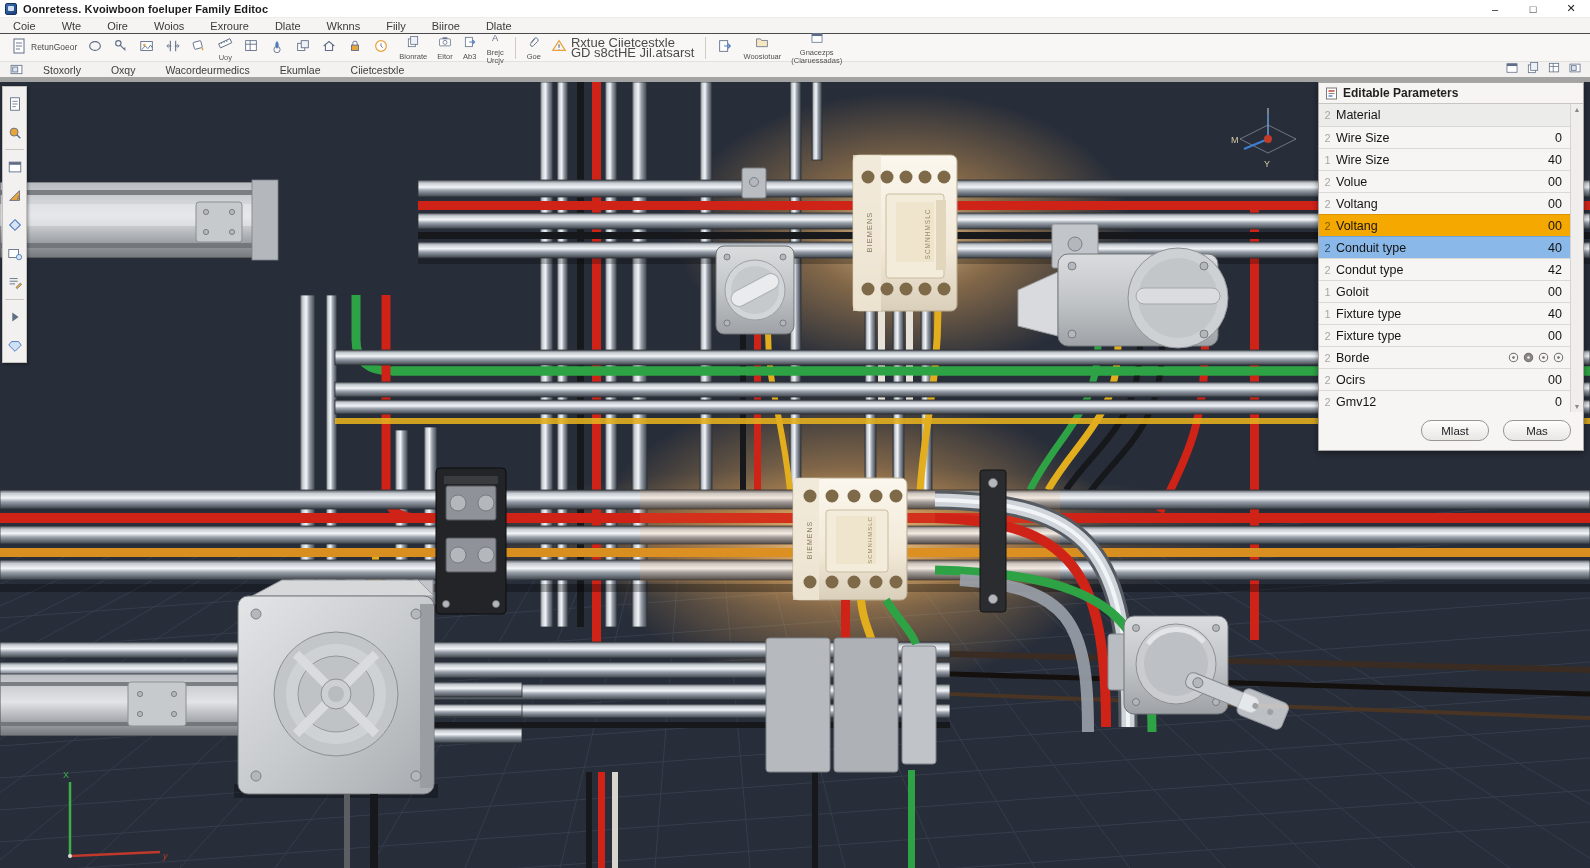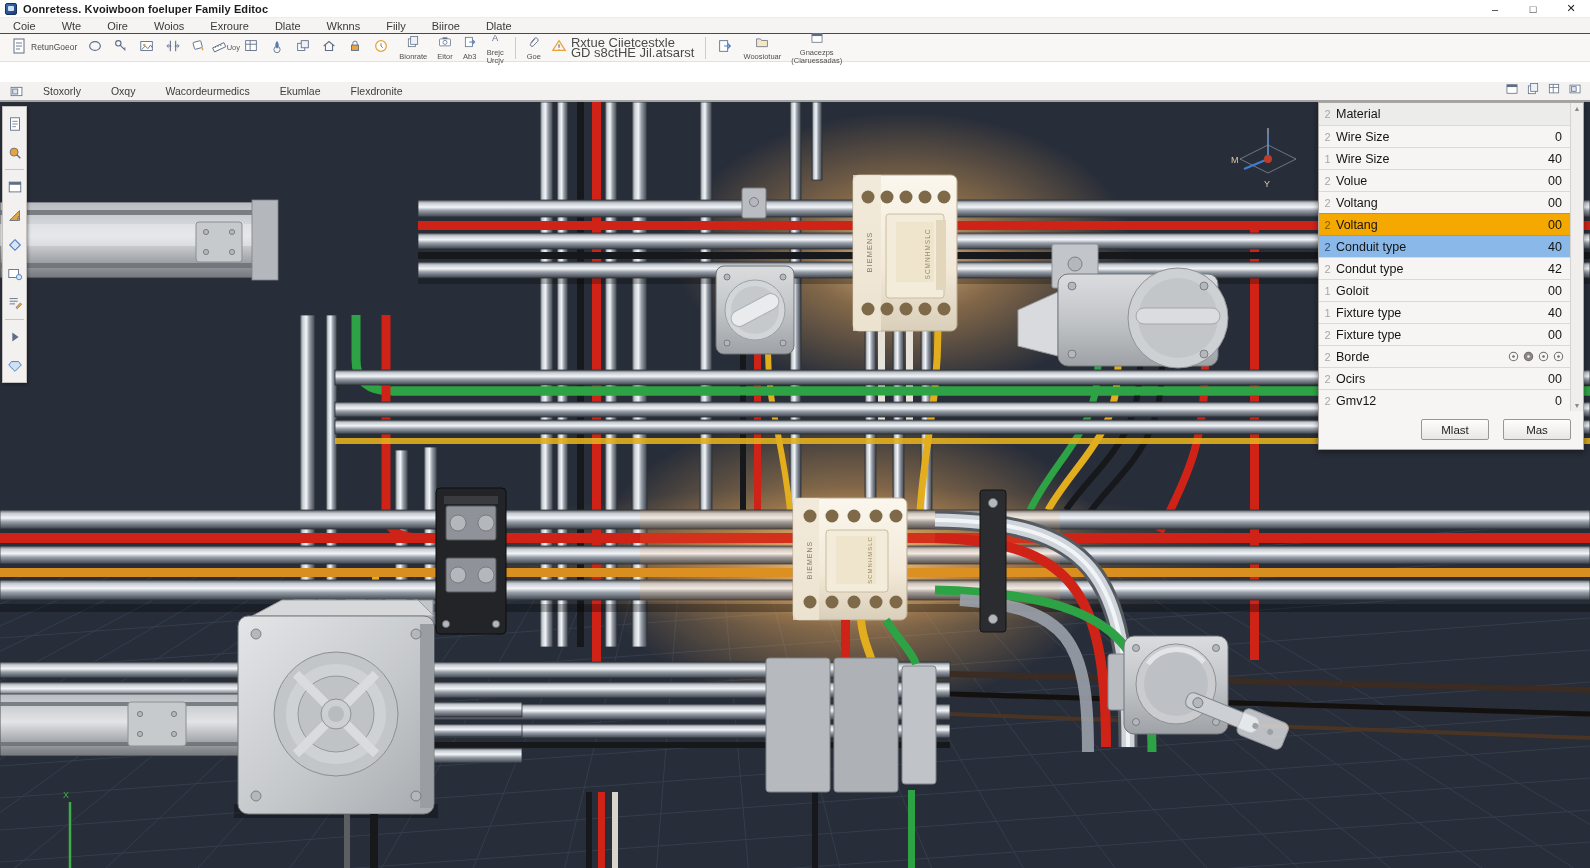"Uoy" .tb-icon { flex-direction: row -> column }
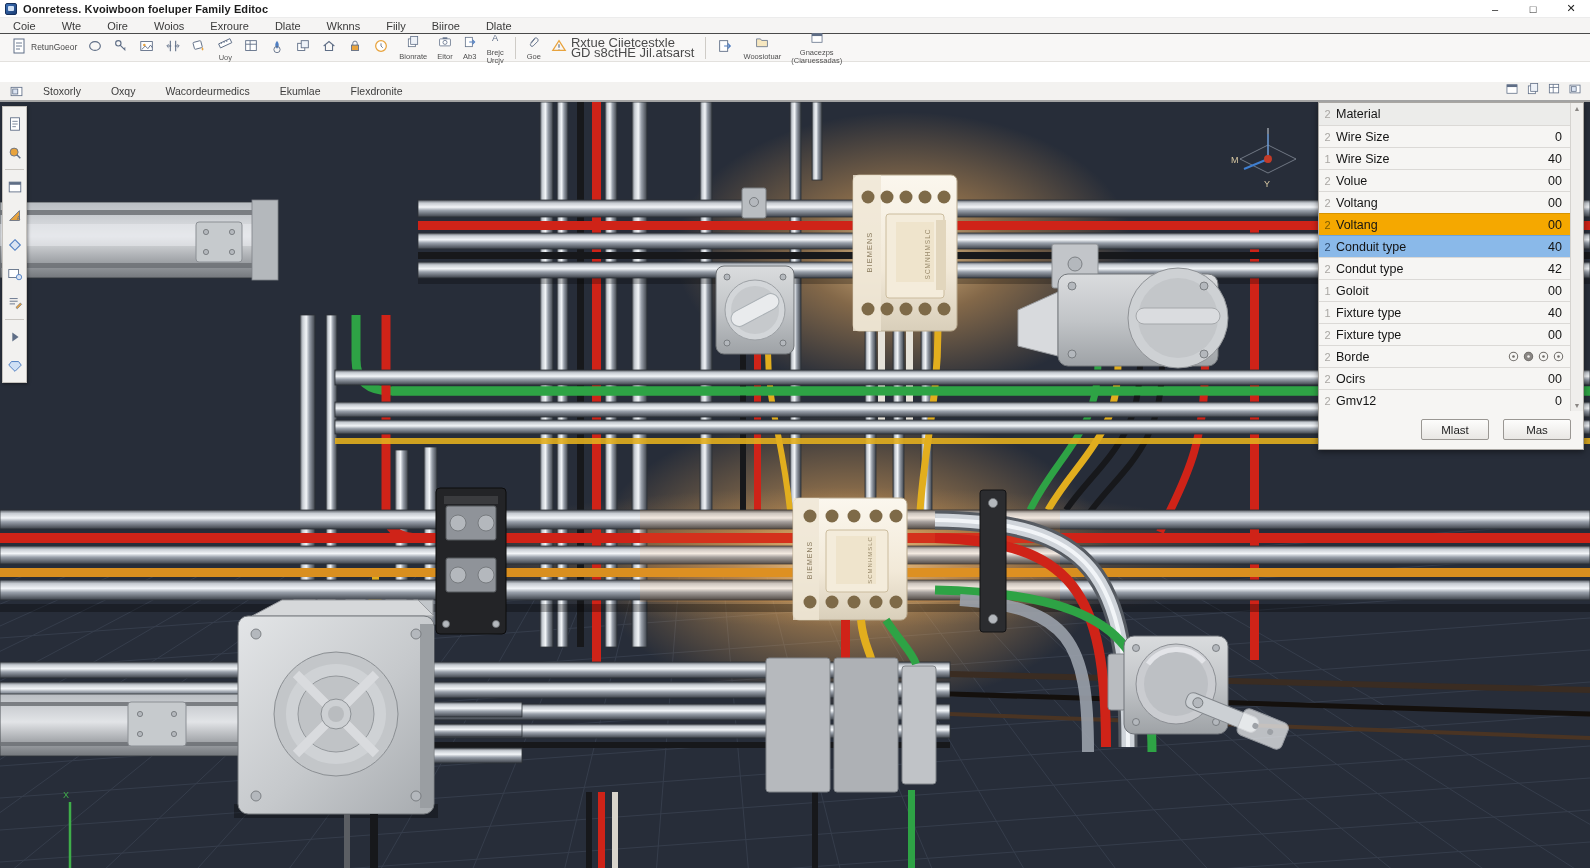"Stoxorly" #toolbar2 { border-bottom: 2px solid #a3a3a3 -> 5px solid #a3a3a3; margin-top: 20px -> none }
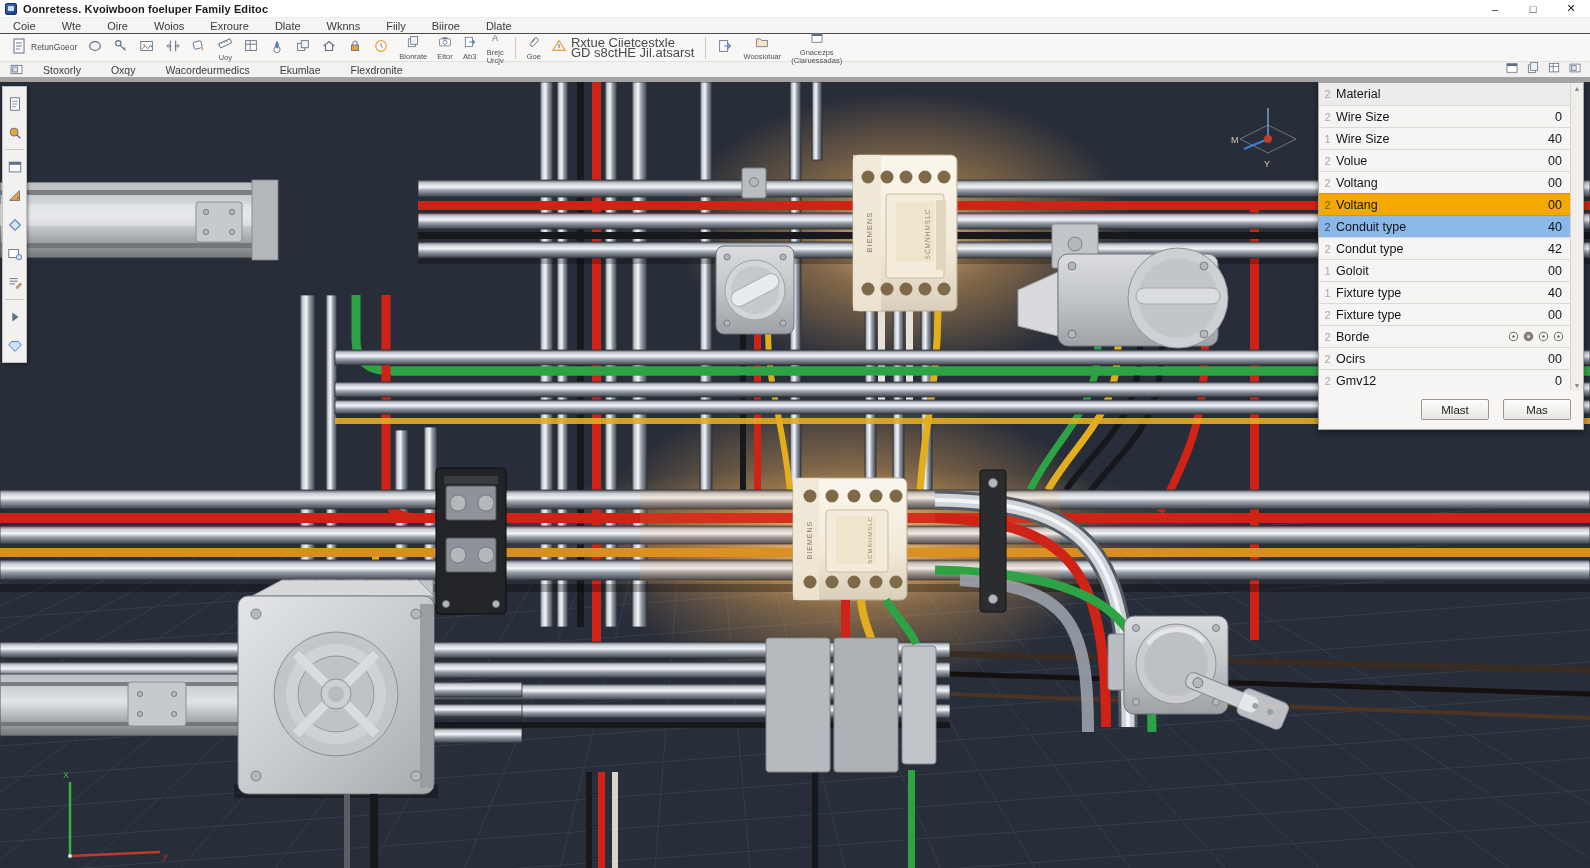"Flexdronite" div.tb2-tab { text: Flexdronite -> Ciietcestxle }
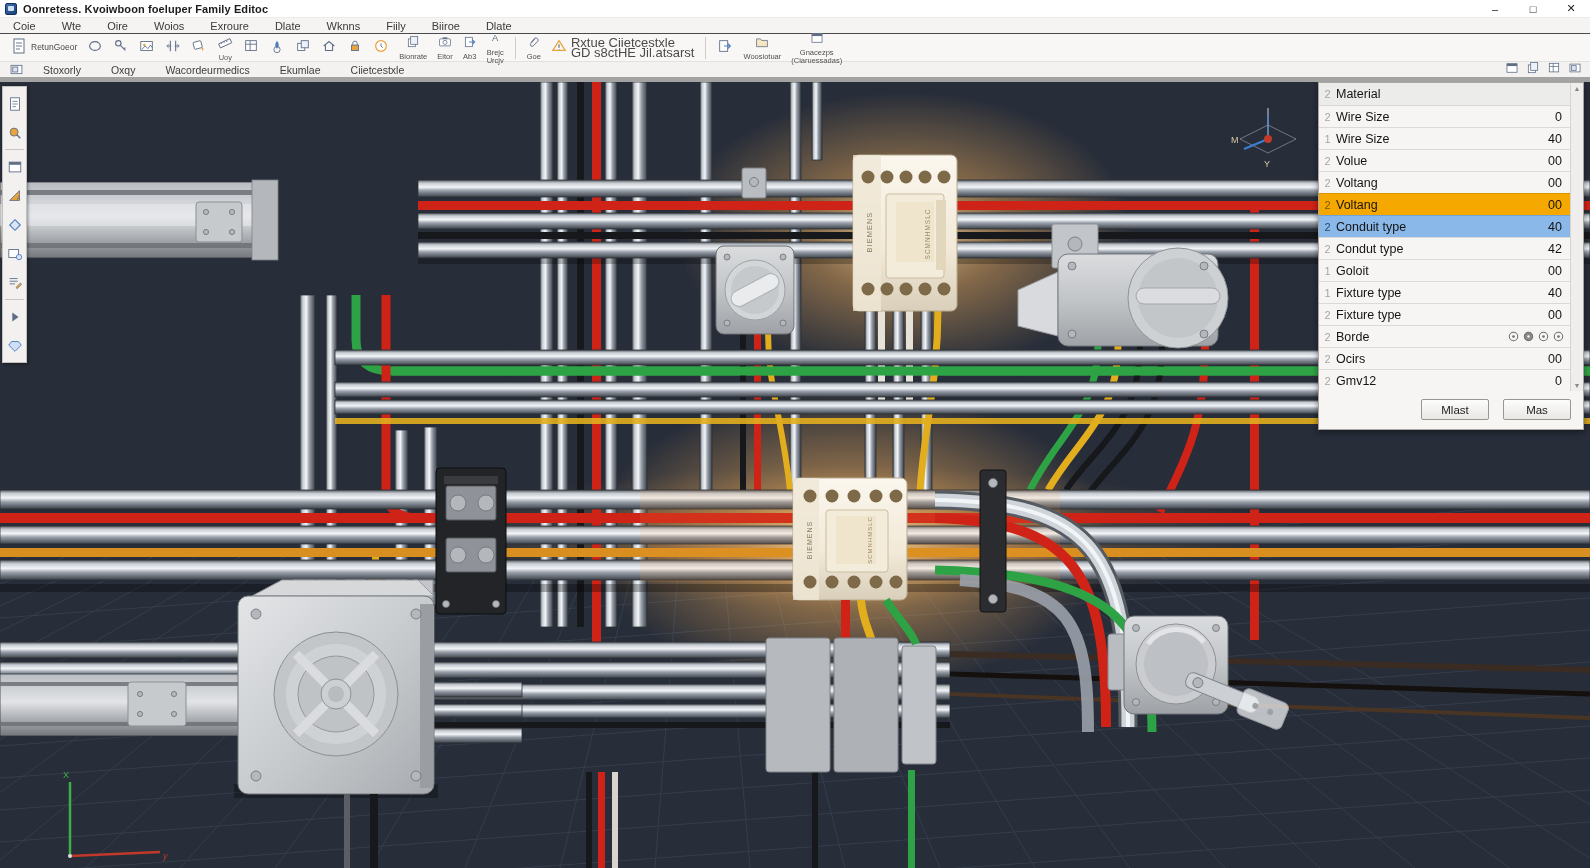"Editable Parameters" div { html: none -> <div> <svg> <rect></rect> <line></line> <line></line> <line></line> </svg> <span>Editable Parameters</span> </div> }
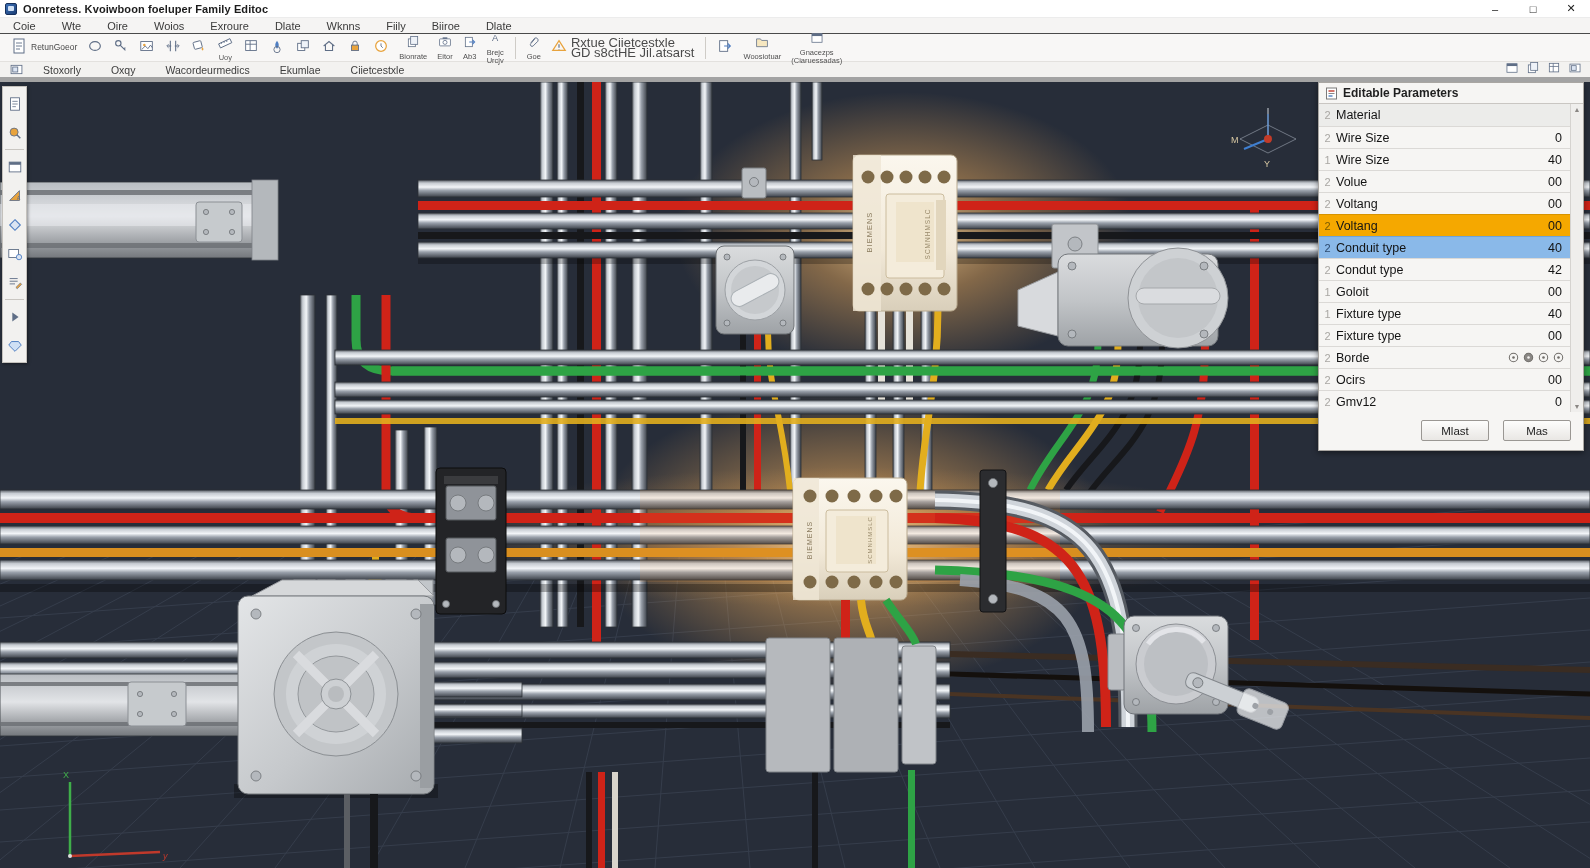"Mlast" .pbtn { border-radius: 2px -> 10px }
